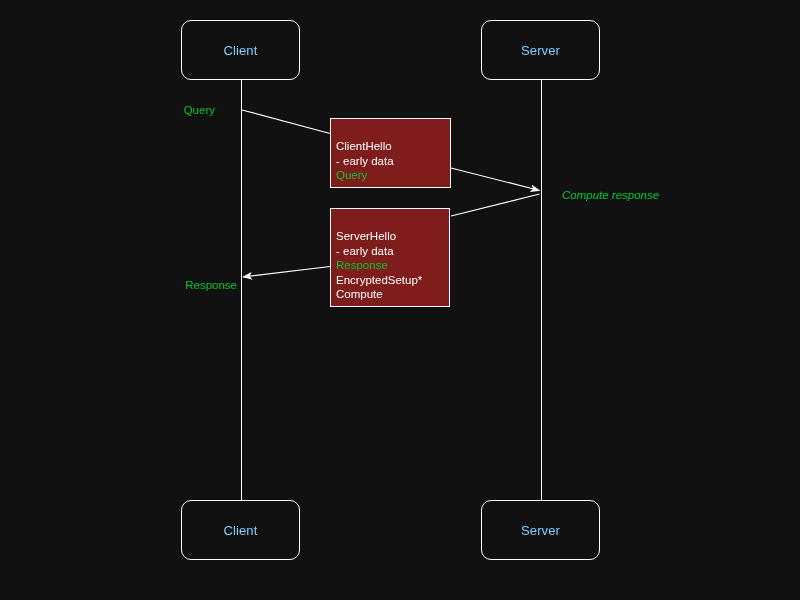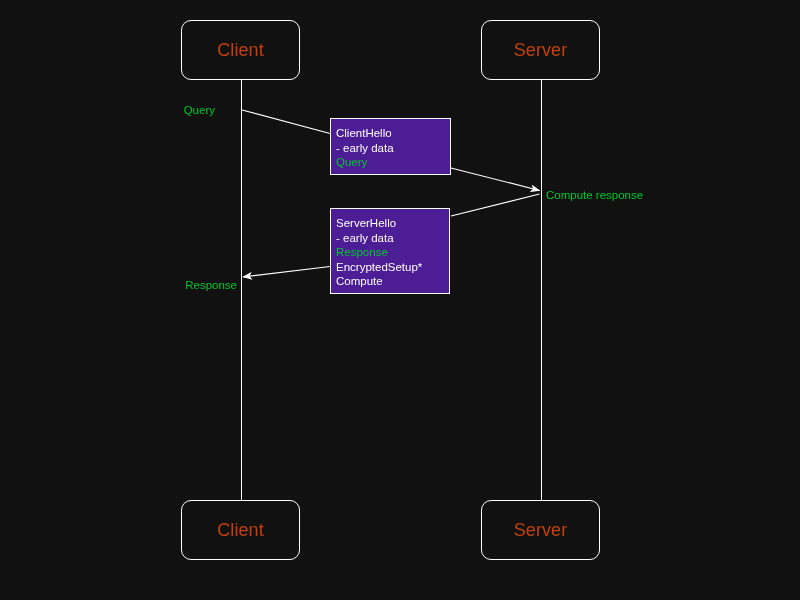"Client" .actor-label { color: #c2410c -> #7dd3fc; font-size: 18px -> 13px }
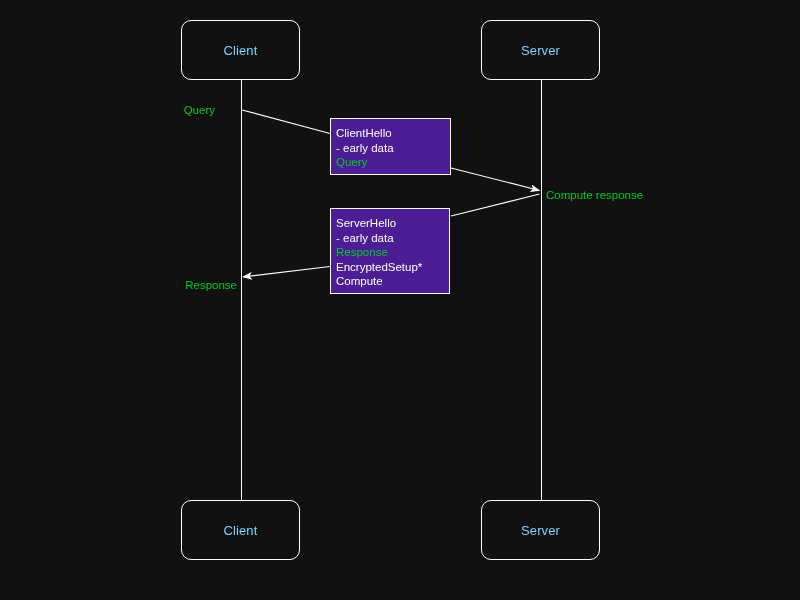"ClientHello" .msg-box { background: #4c1d95 -> #7f1d1d; padding: 7px 5px 4px 5px -> 20px 5px 4px 5px }
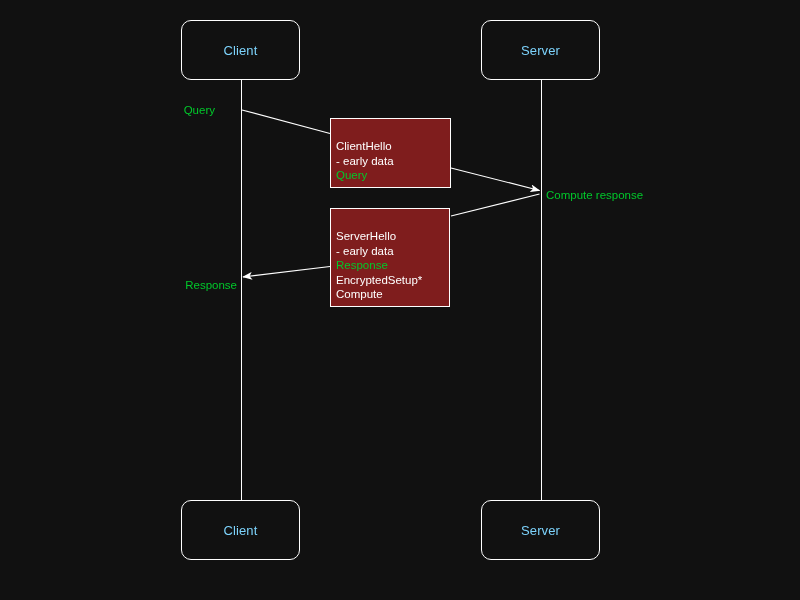"Compute response" div.note { font-style: none -> italic; left: 546px -> 562px }
